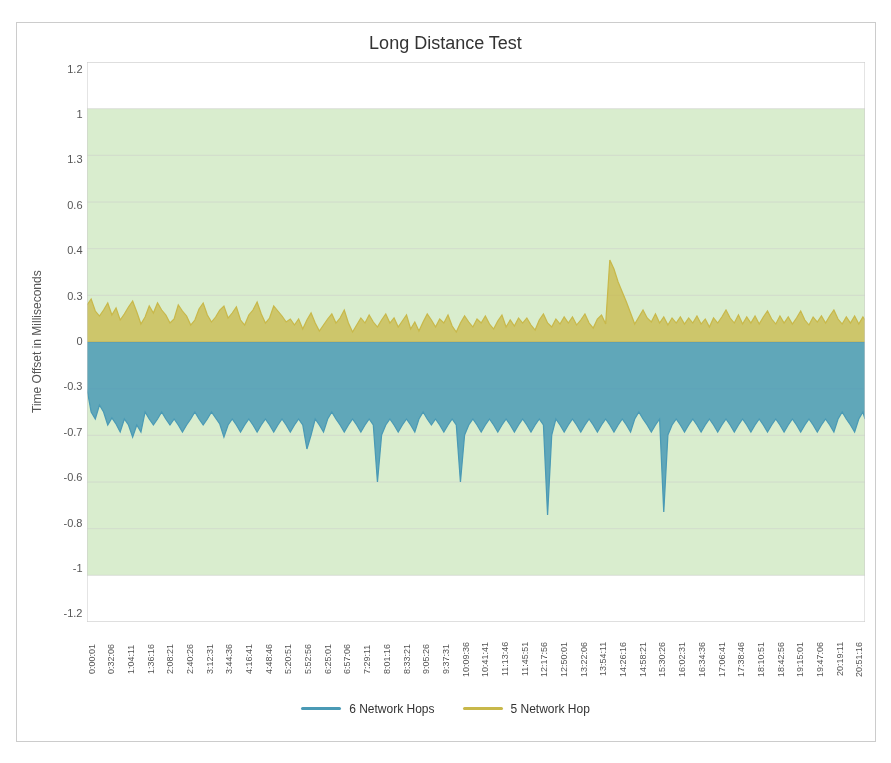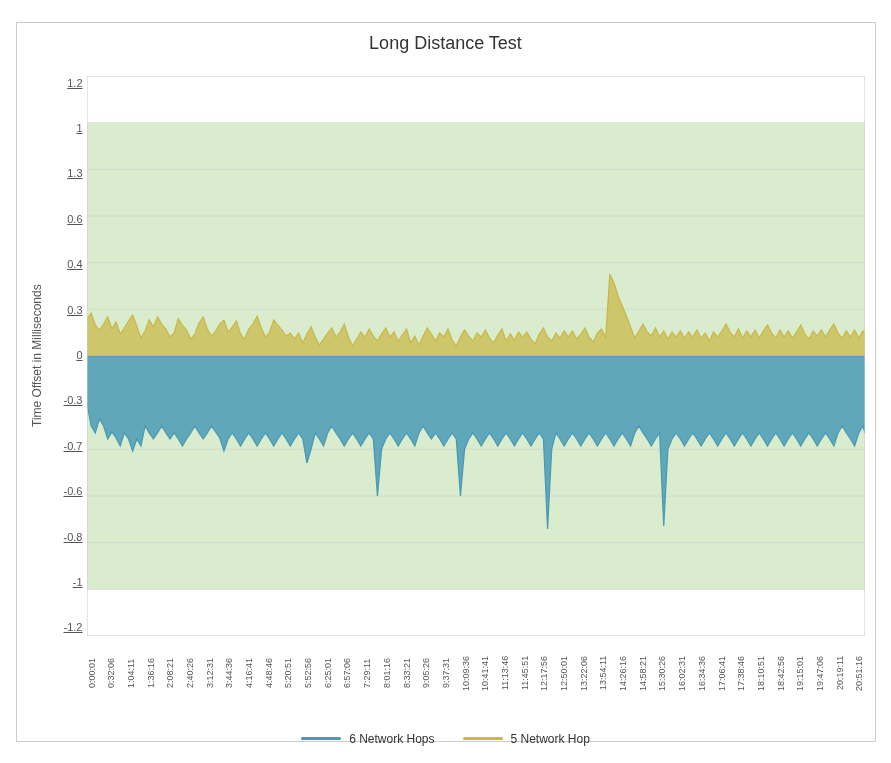"Long Distance Test" .chart-title { margin-bottom: 22px -> 8px }
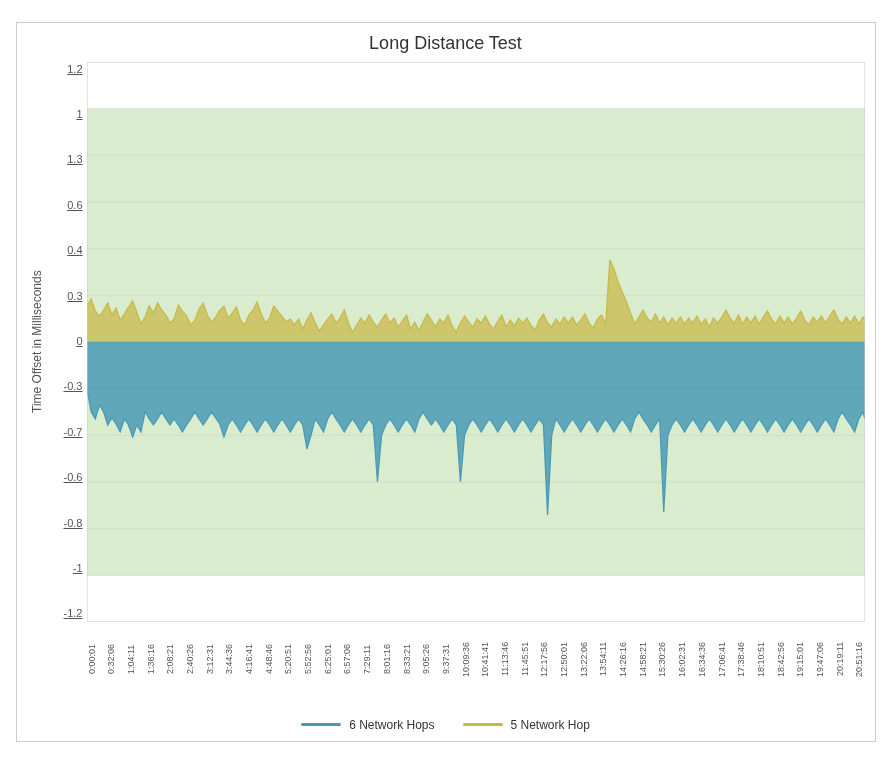"1.2" .y-axis-tick { text-decoration: underline -> none }
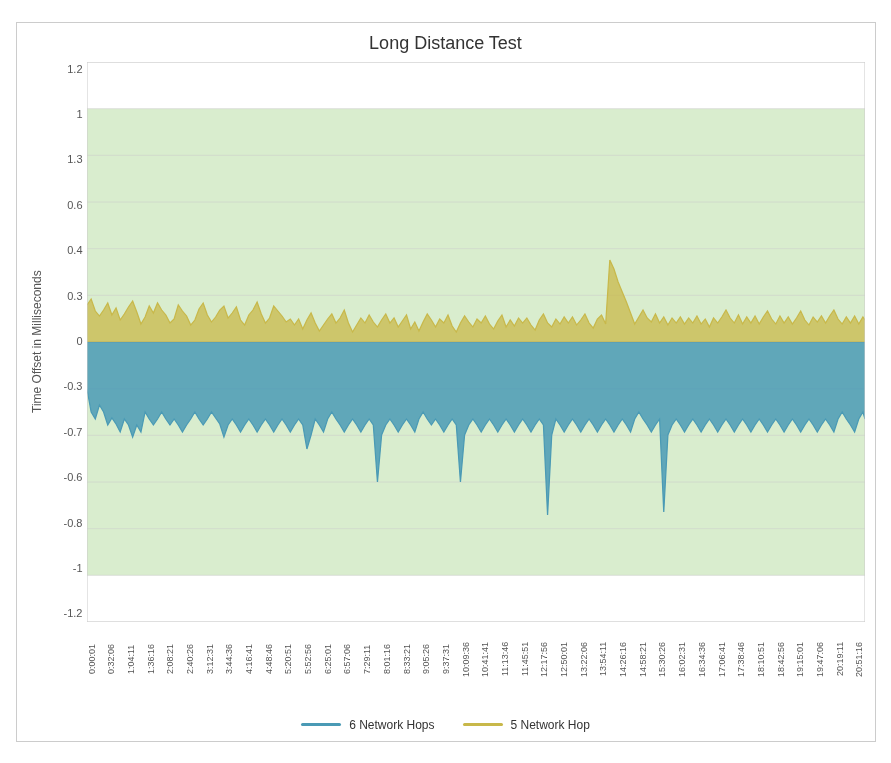"6 Network Hops" .legend { margin-top: 24px -> 8px }
